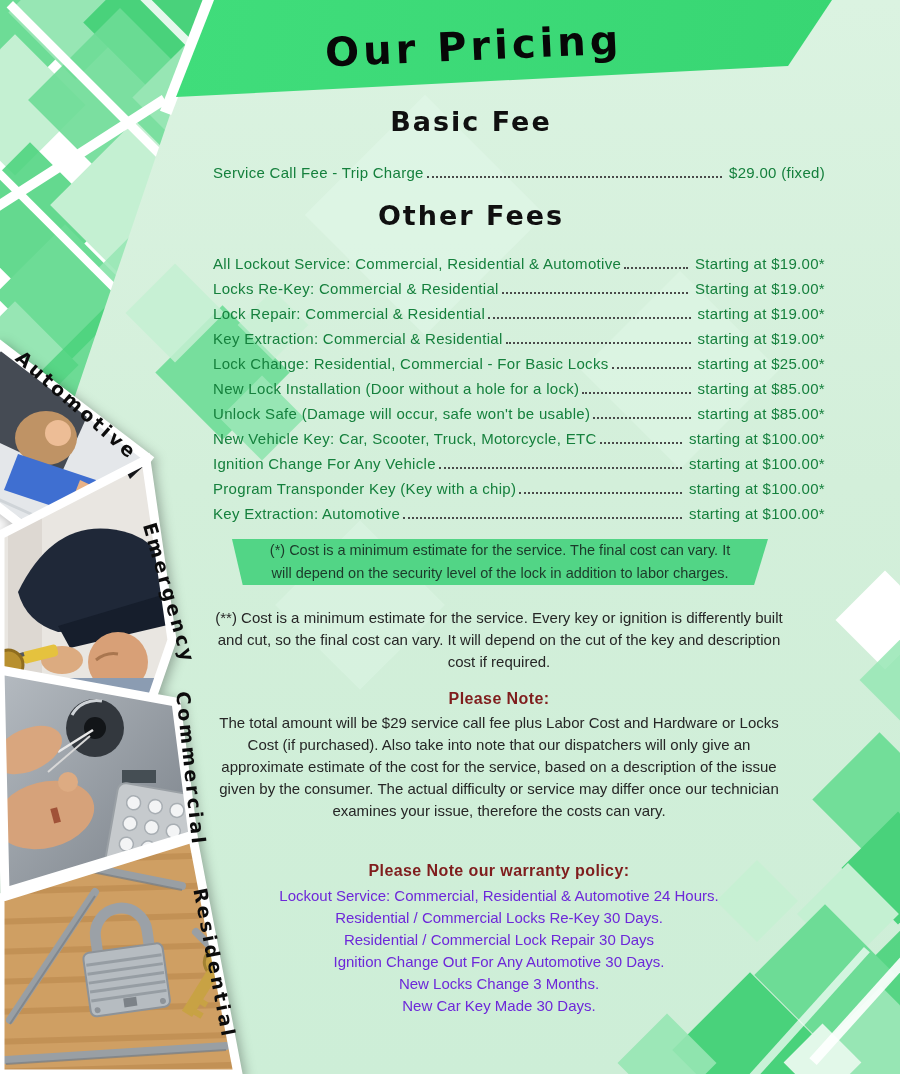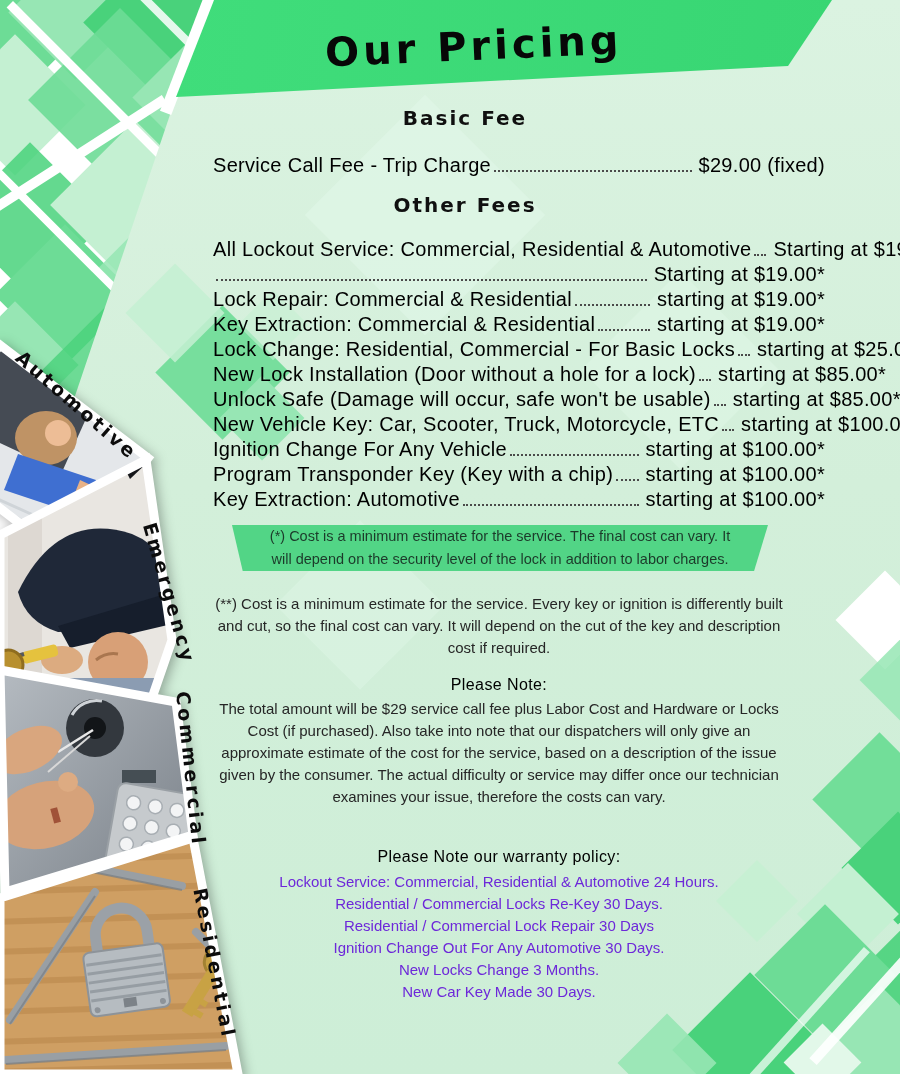"Basic Fee" h2.sec { font-size: 20px -> 27px; margin: 2px -> 8px }
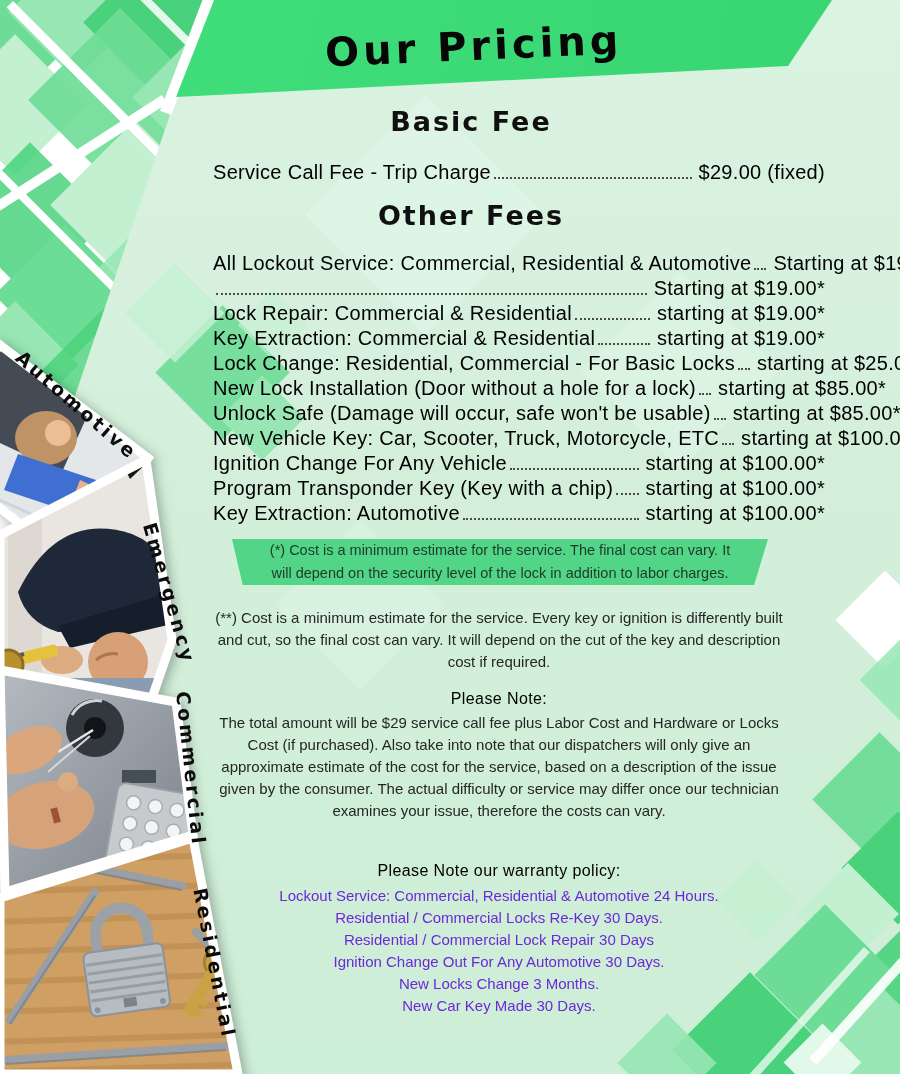"Service Call Fee - Trip" .fee-row { color: #000000 -> #15803d; font-size: 20px -> 15px }
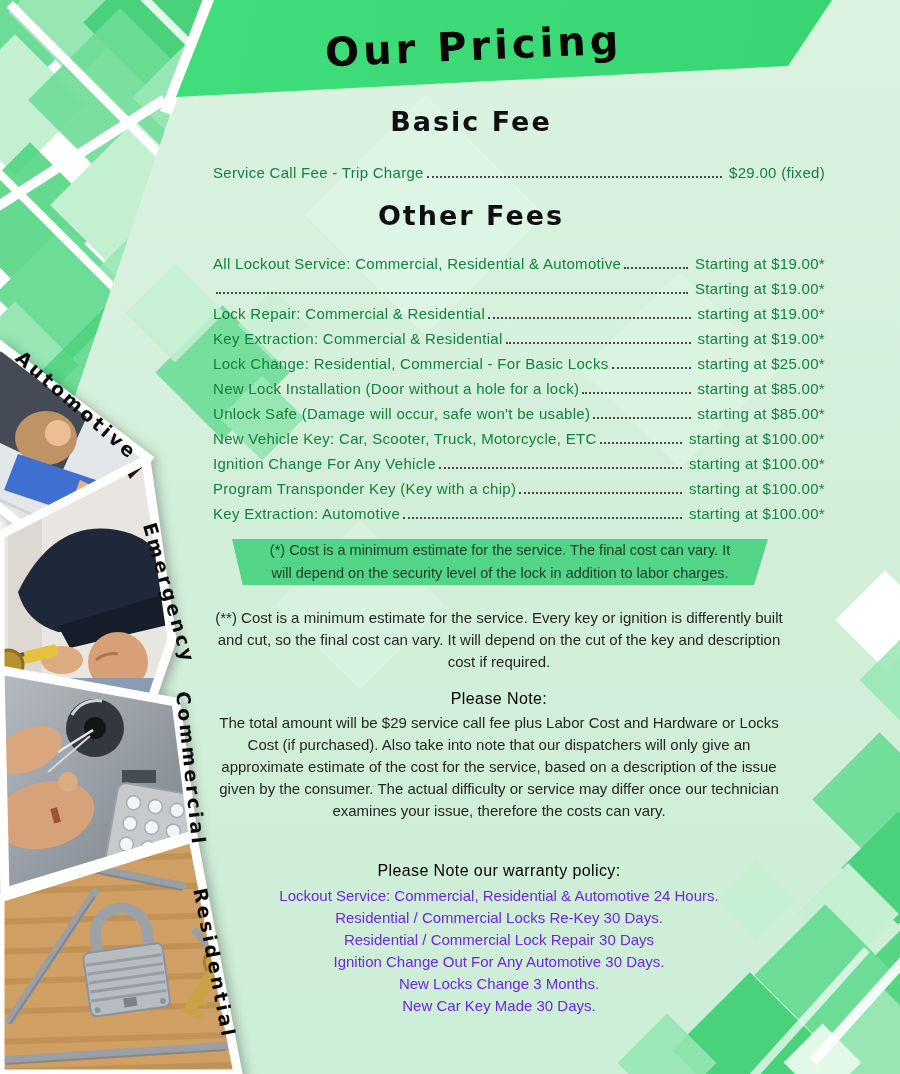"Locks Re-Key: Commercial & Residential" span.fee-label { html: none -> <span>Locks Re-Key: Commercial &amp; Residential</span> }
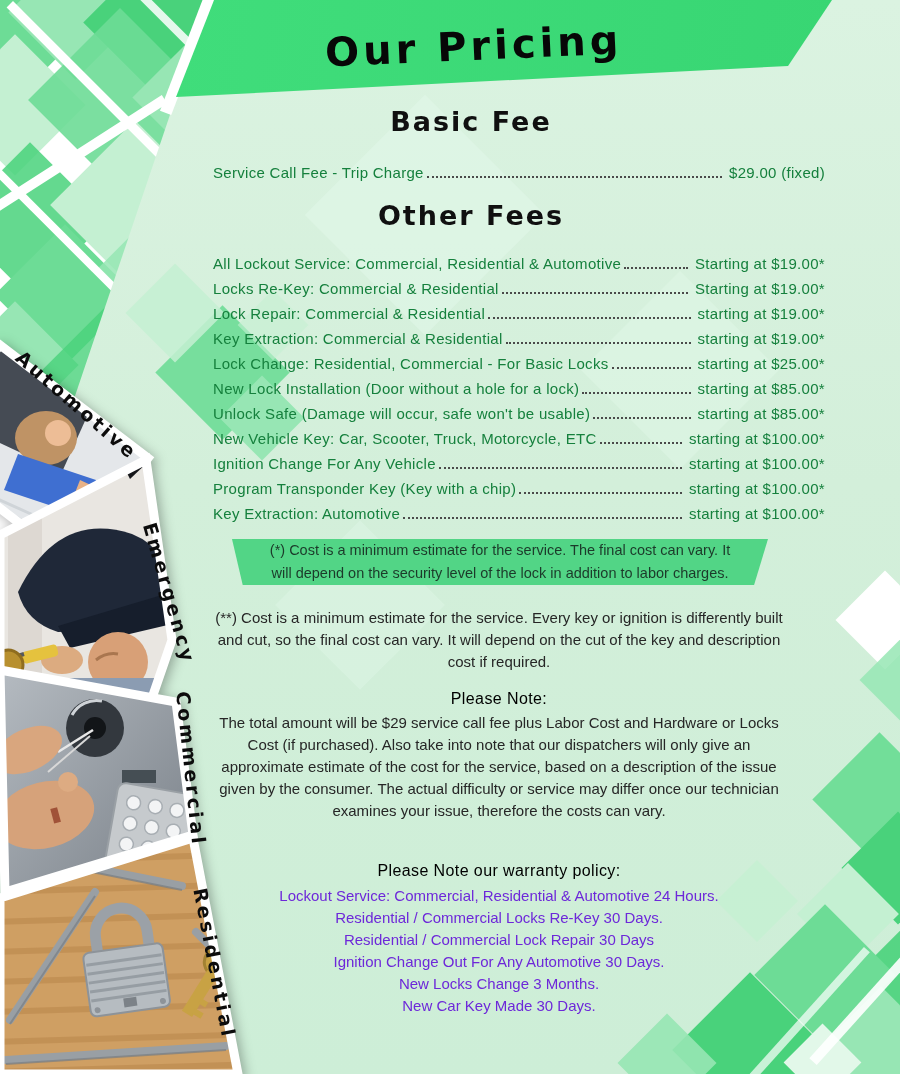"Please Note:" .red-head { color: #000000 -> #7f1d1d; font-weight: normal -> bold }
